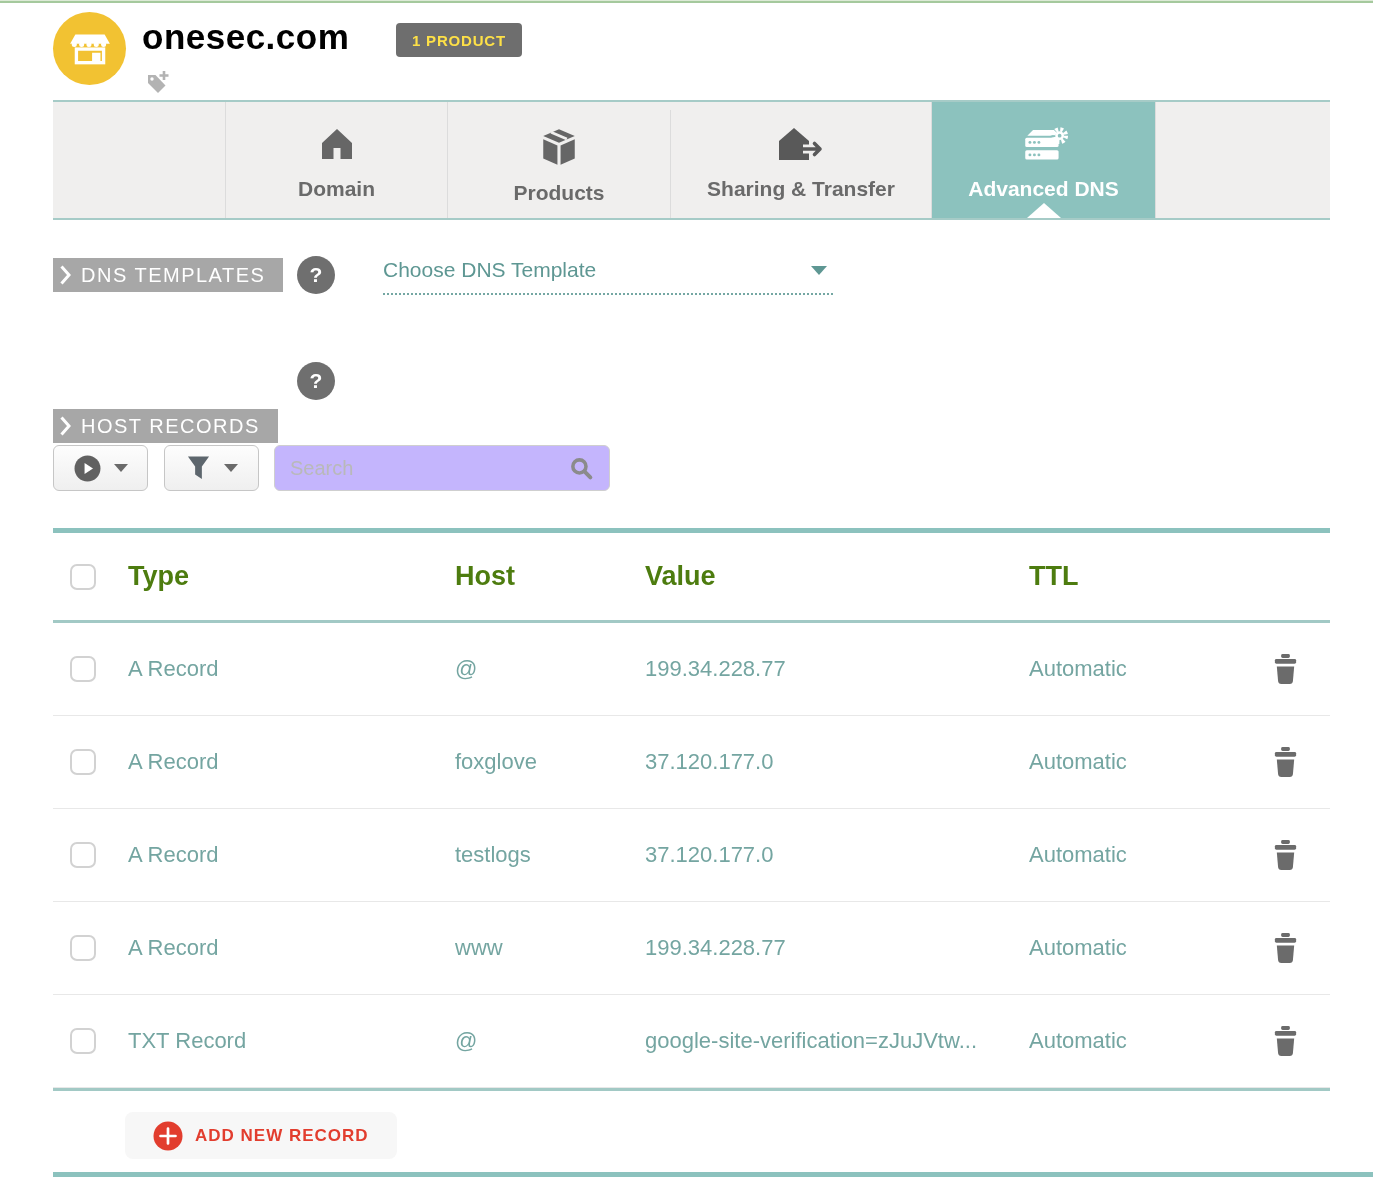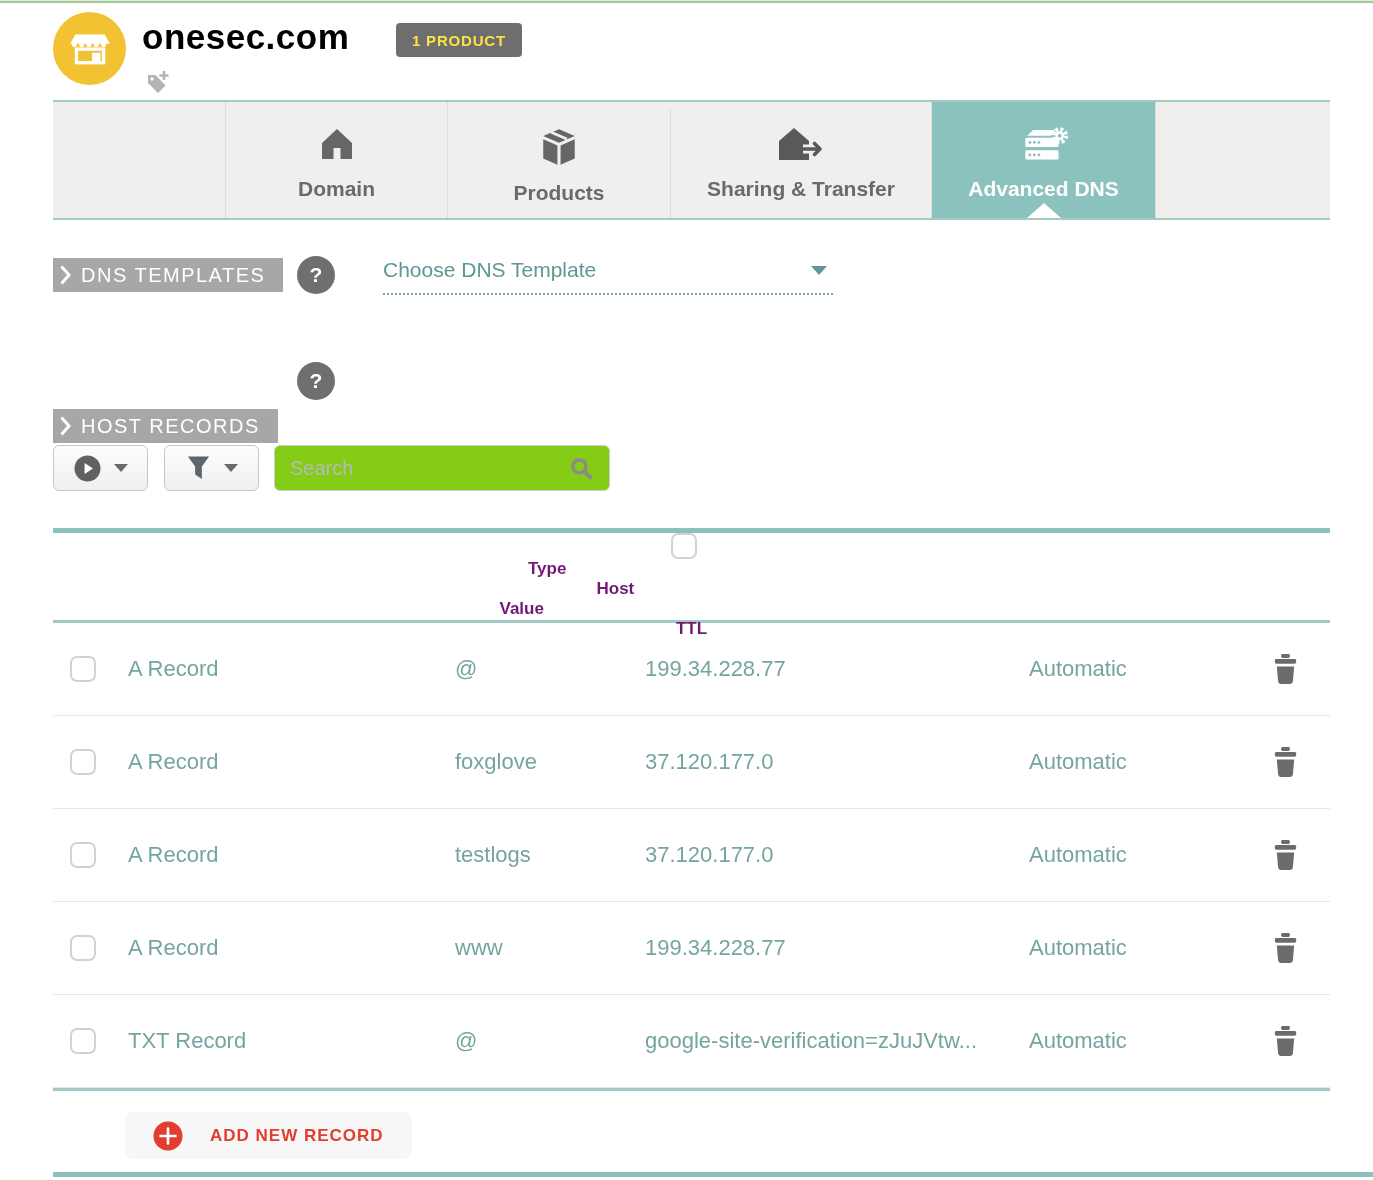"Search" .search-box { background: #84cc16 -> #c4b5fd }
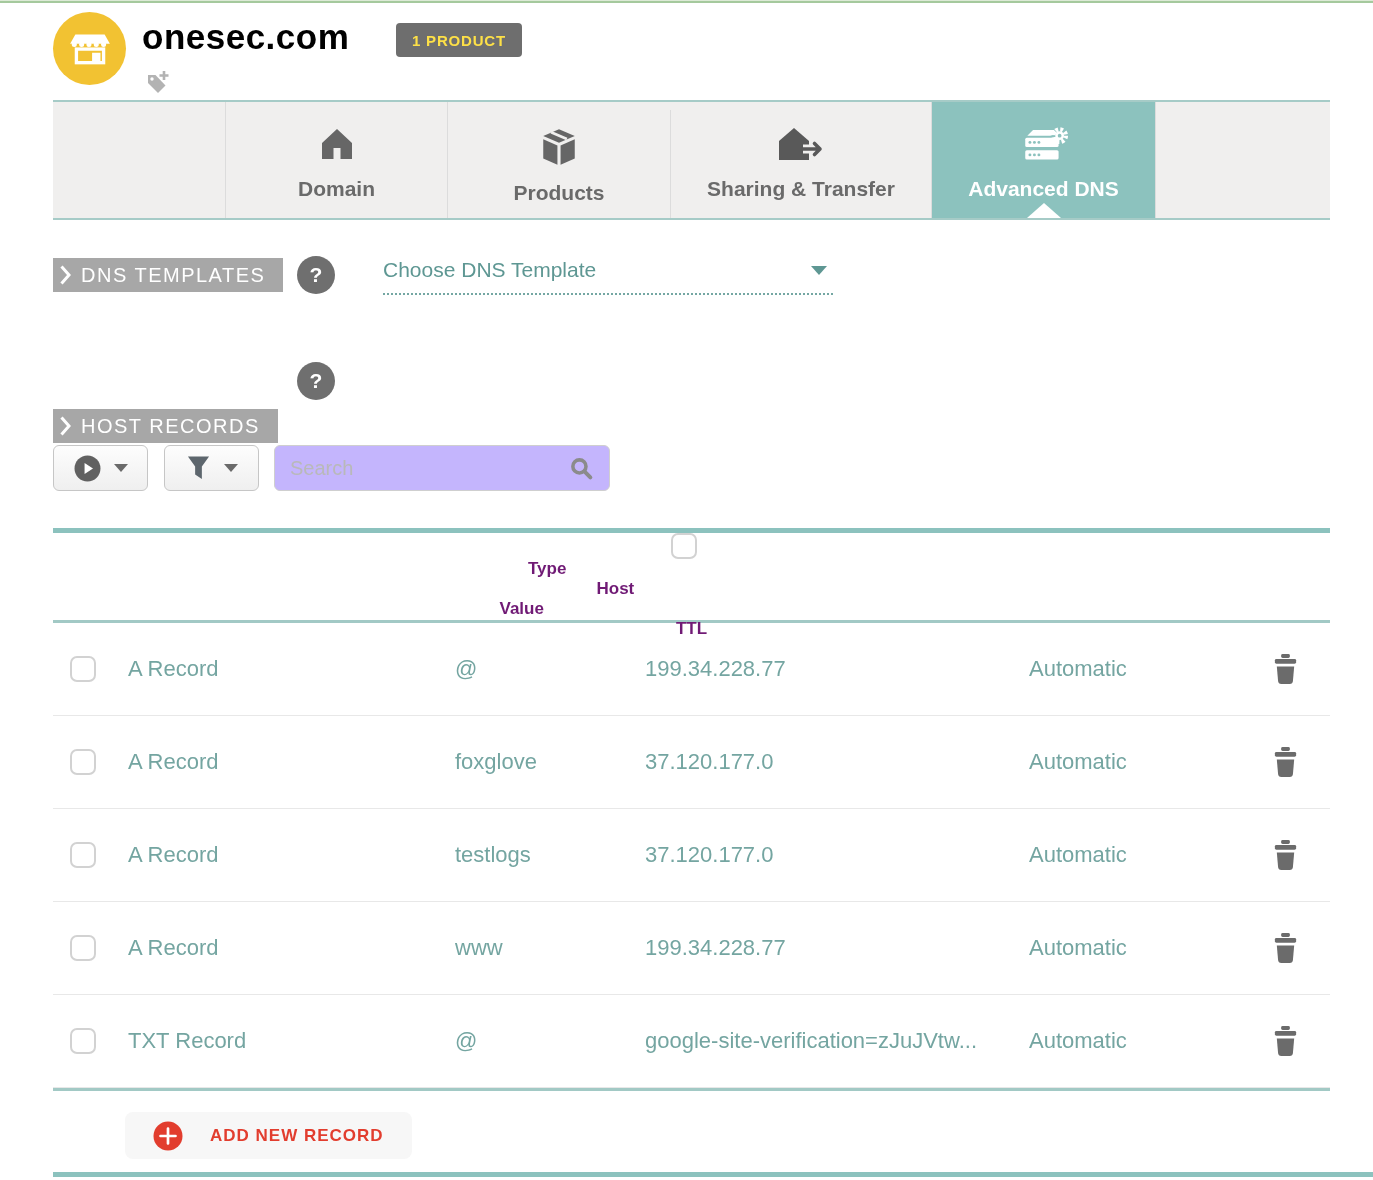"Type" .thead { color: #701a75 -> #4d7c0f; flex-direction: column -> none; font-size: 17px -> 27px }
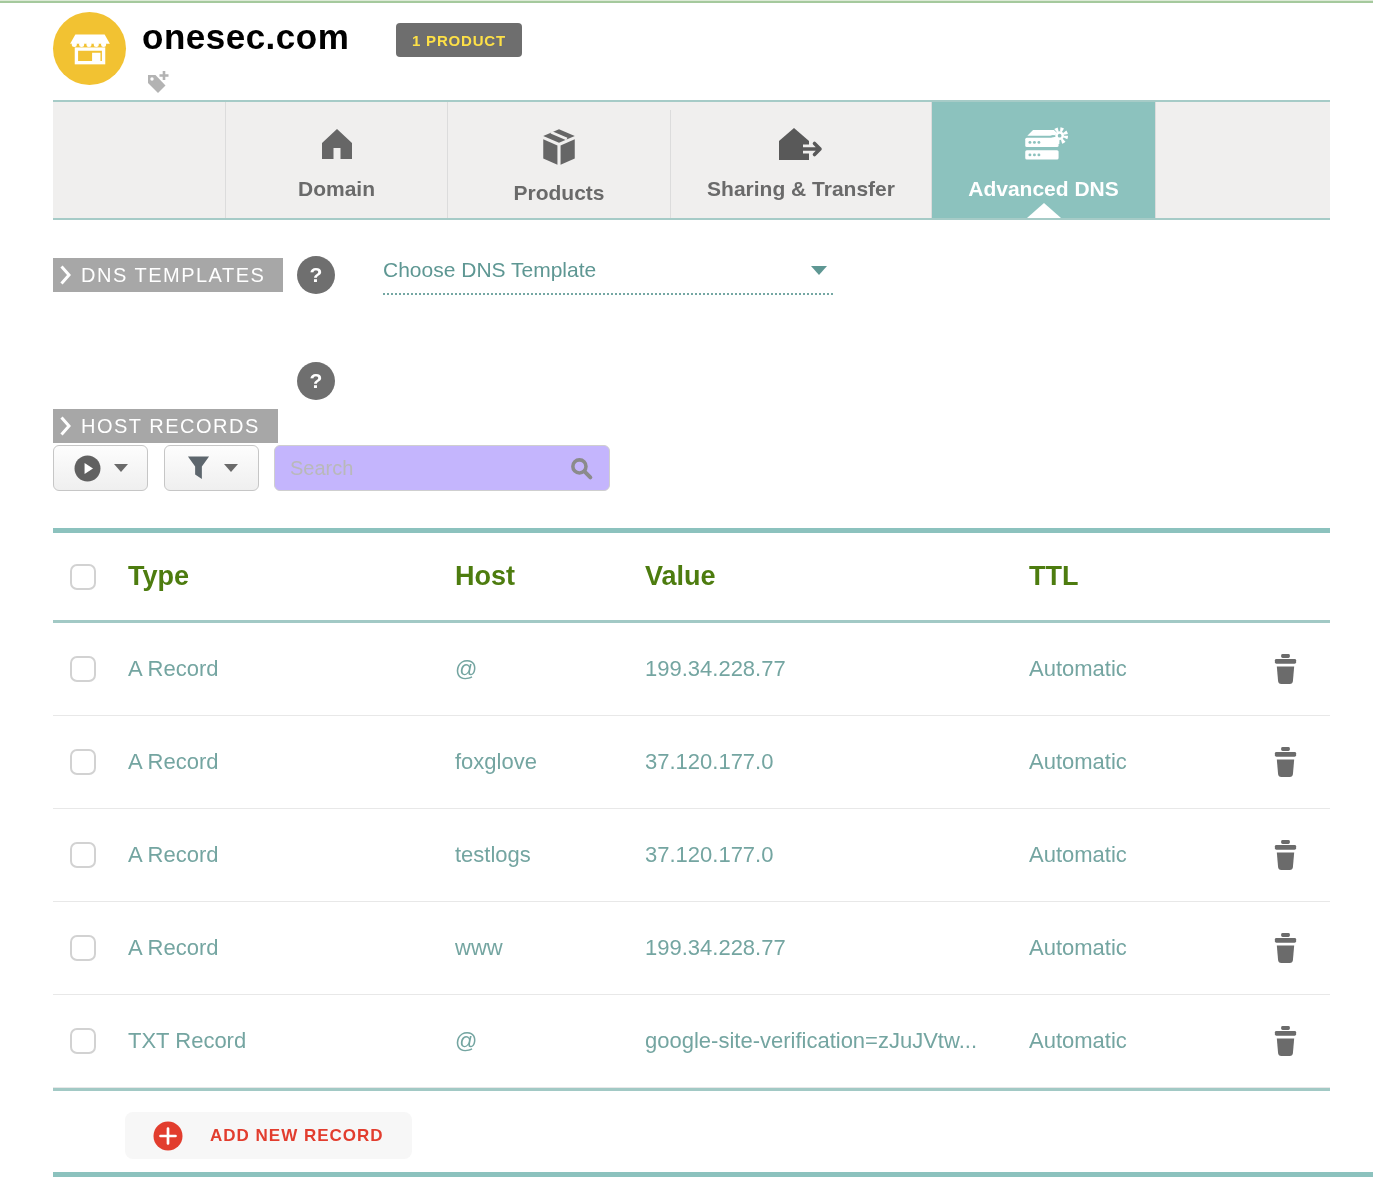"ADD NEW RECORD" .add-record-btn { gap: 27px -> 12px }
